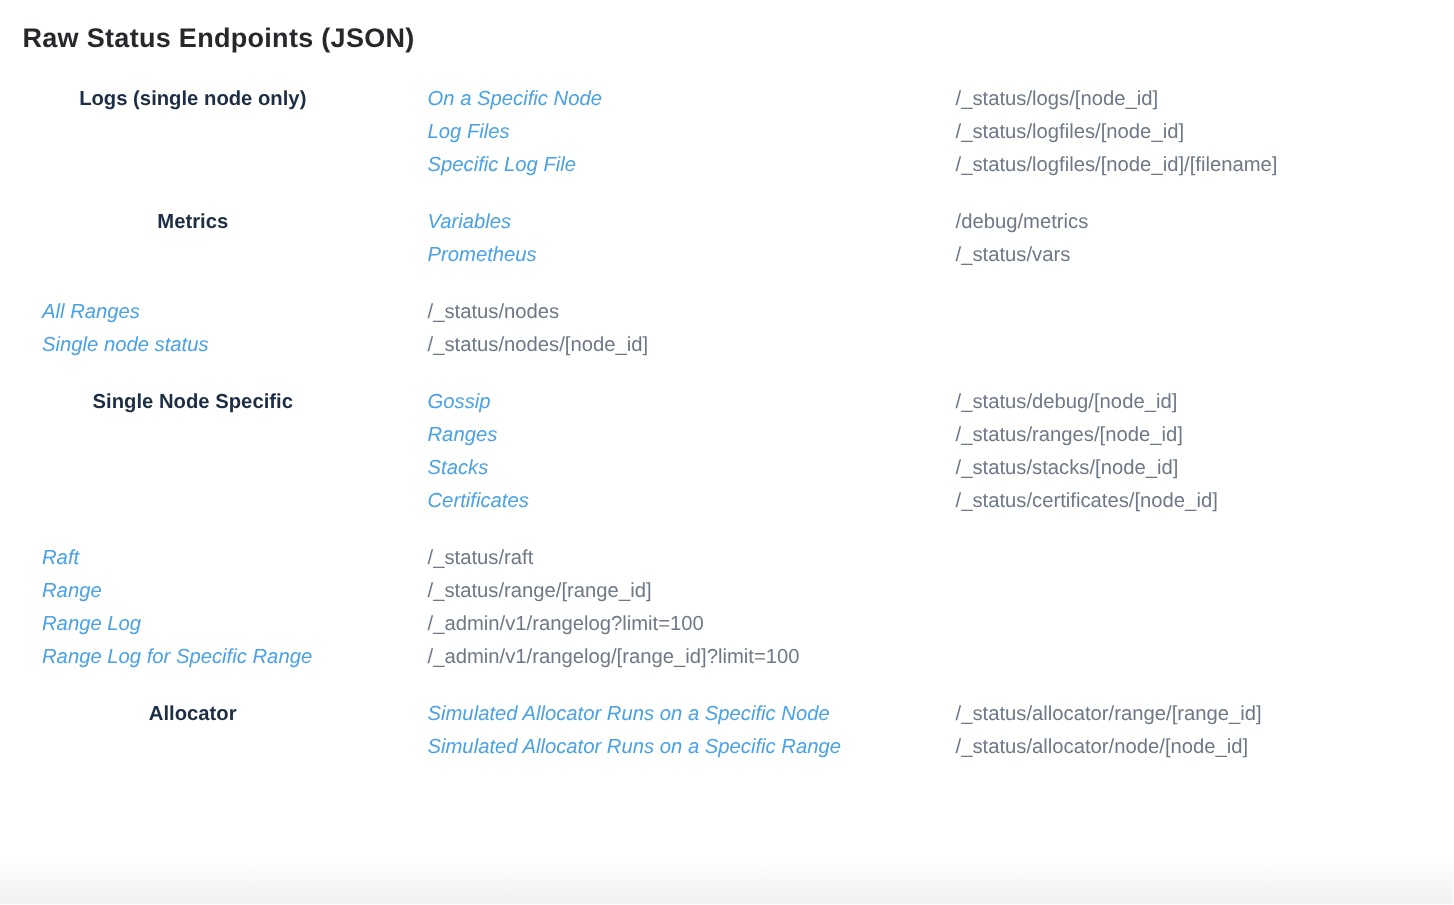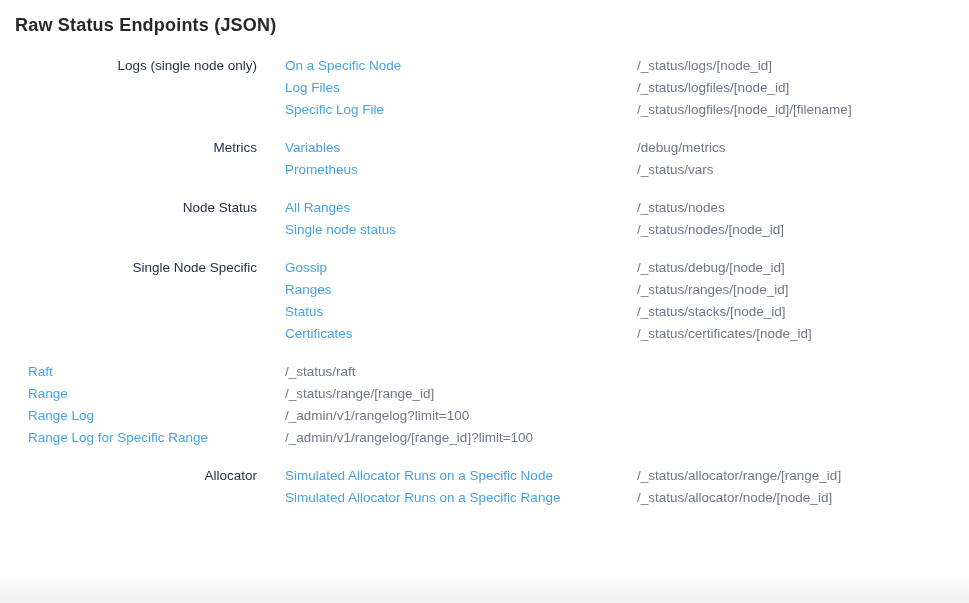"Logs (single node only)" .cat { font-weight: 400 -> 700; text-align: right -> center }
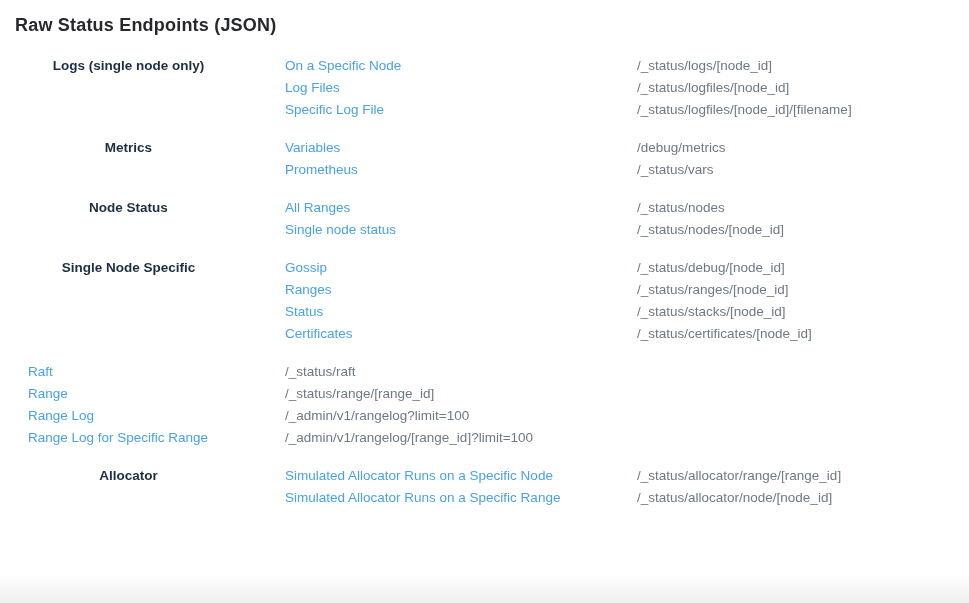"On a Specific Node" .links a { font-style: none -> italic }
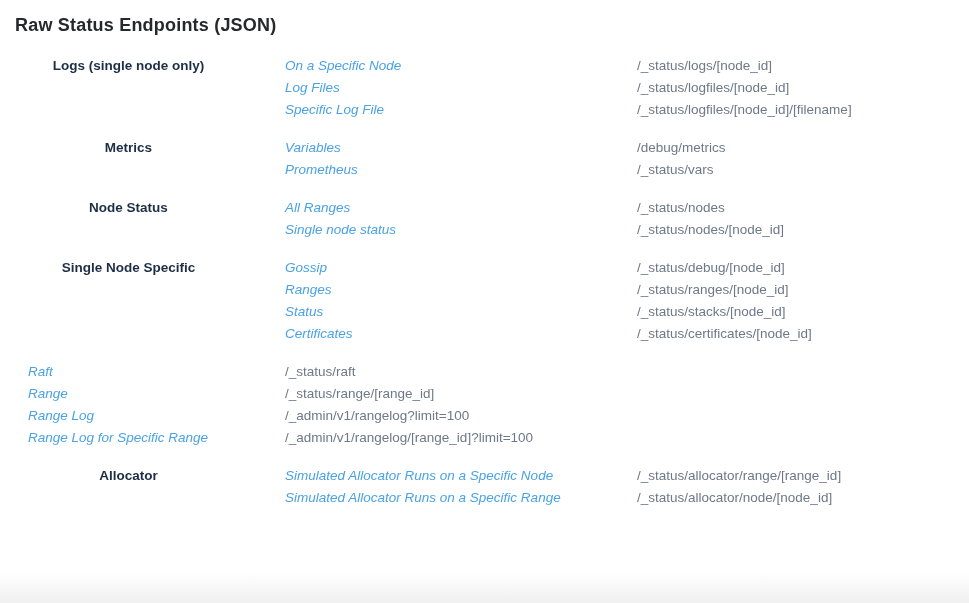"Node Status" div.cat { html: <div>Node Status</div> -> none }
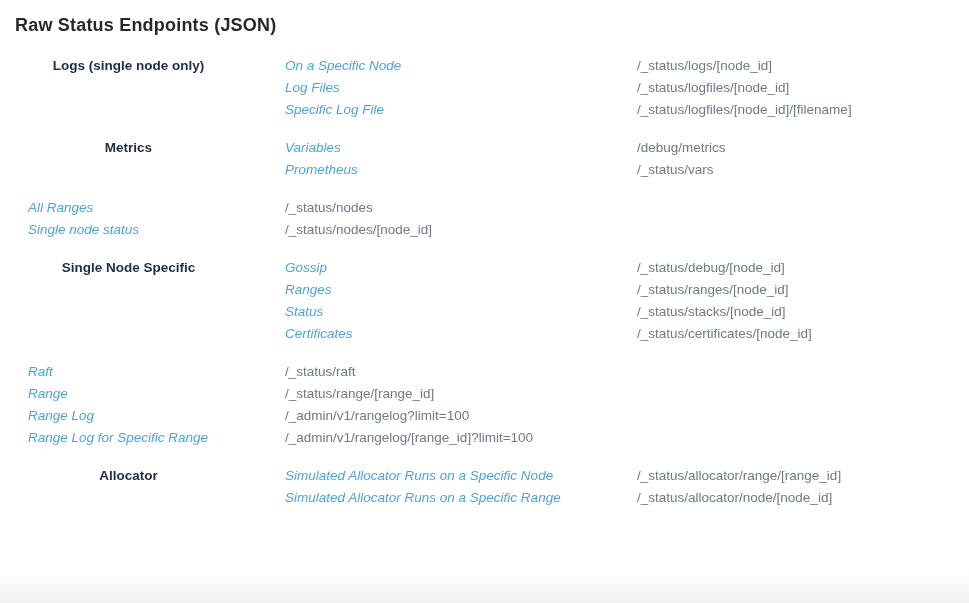"Status" a { text: Status -> Stacks }
